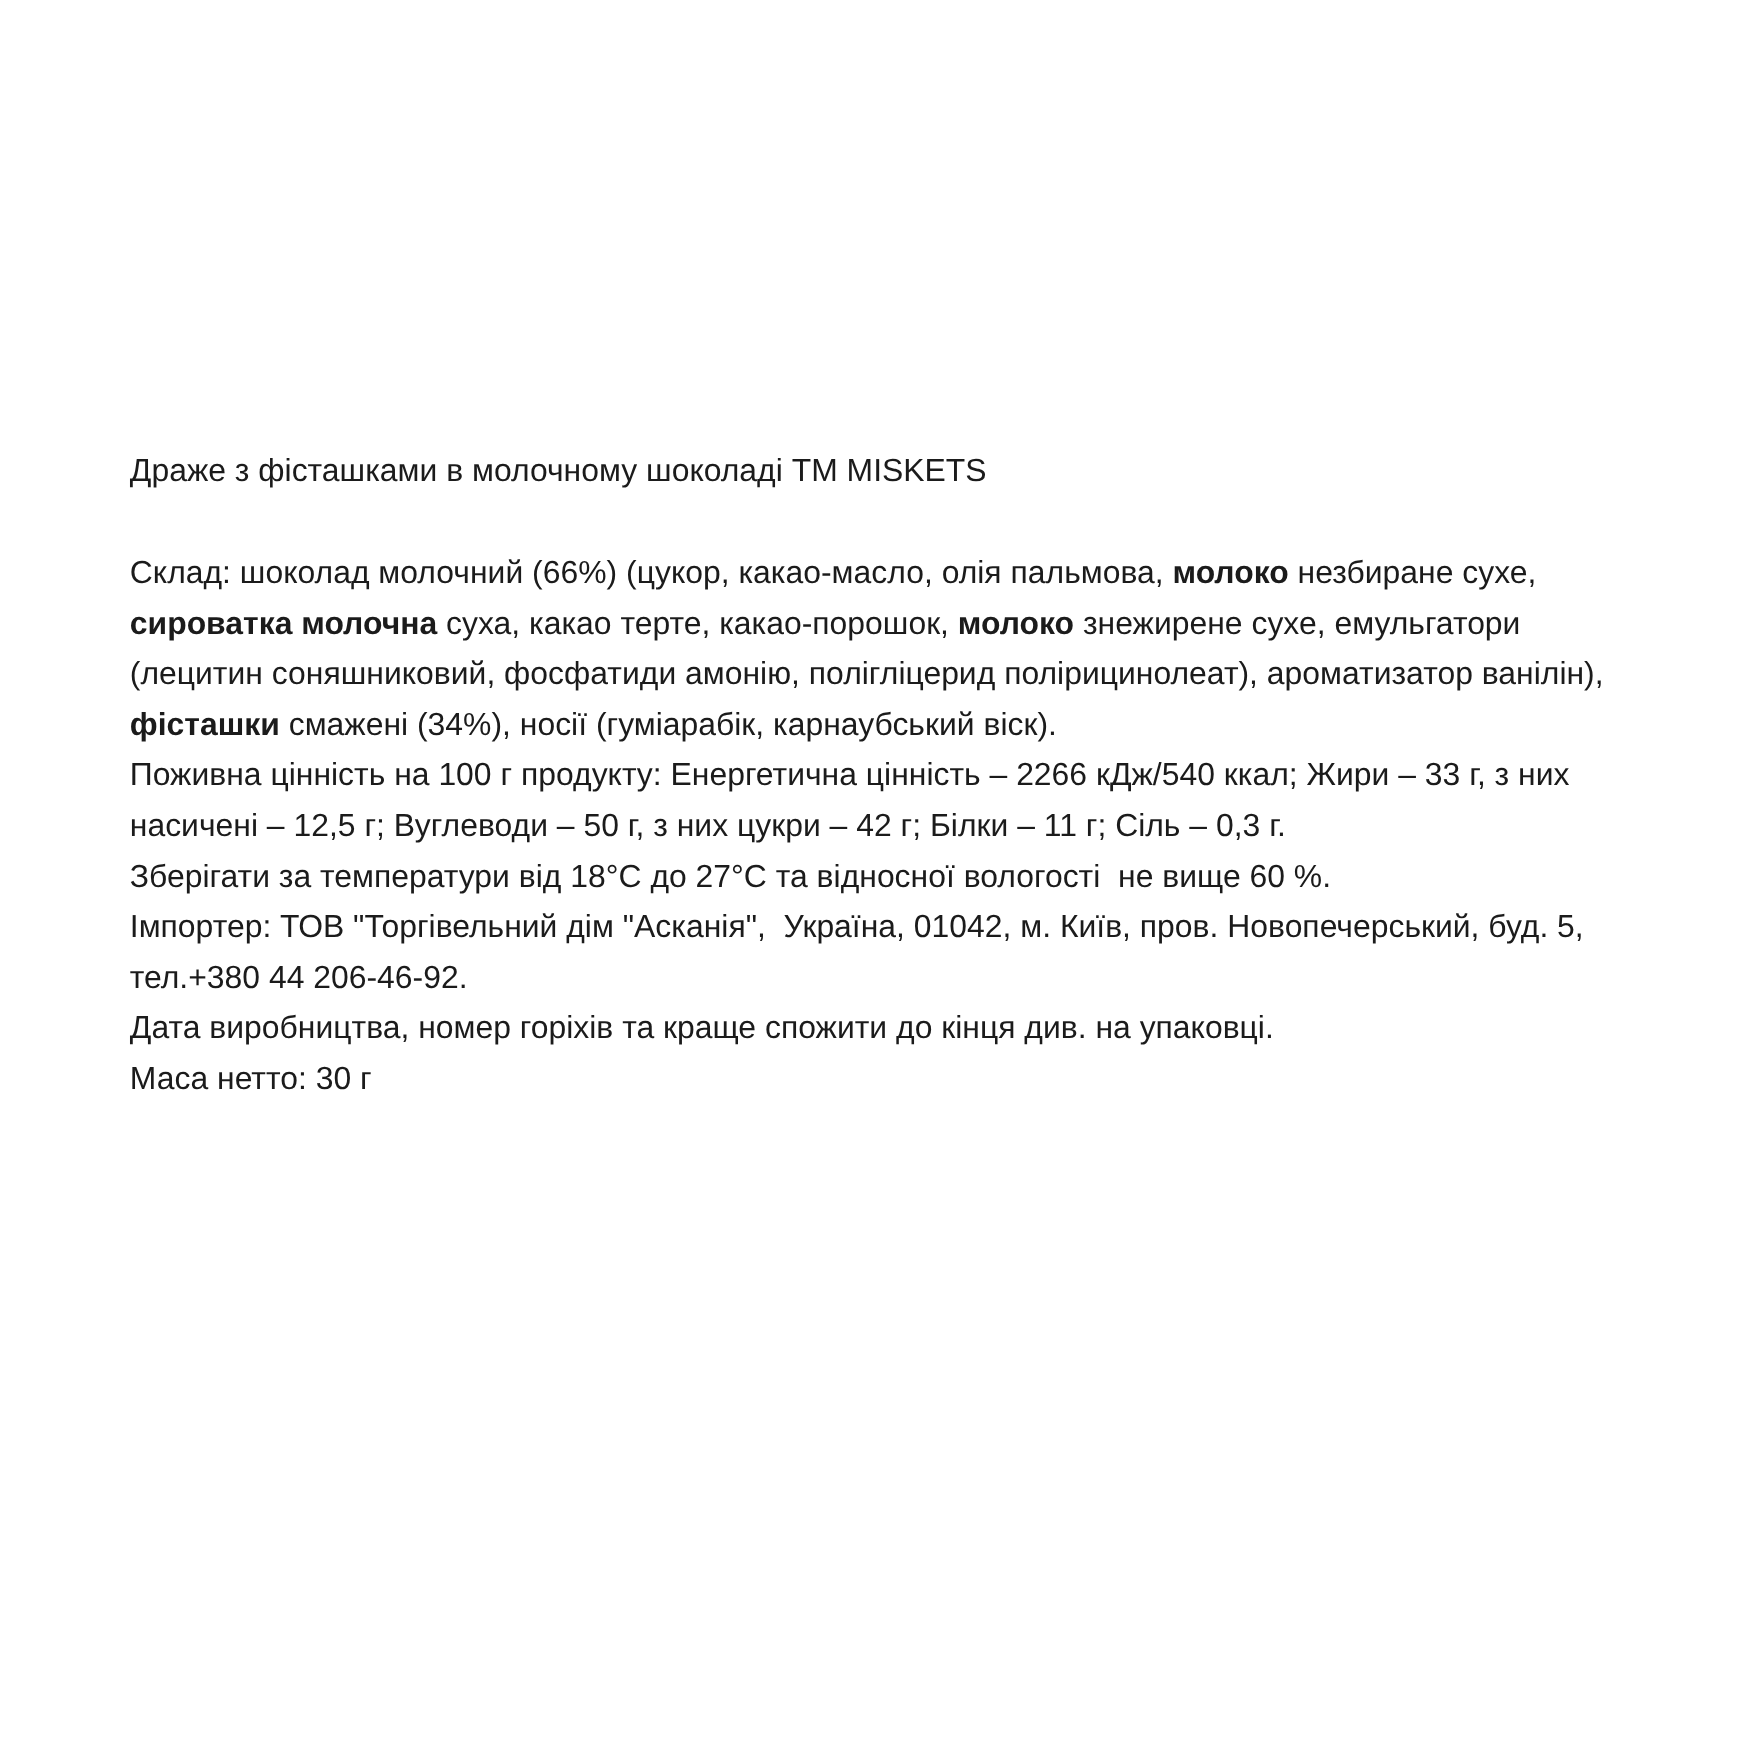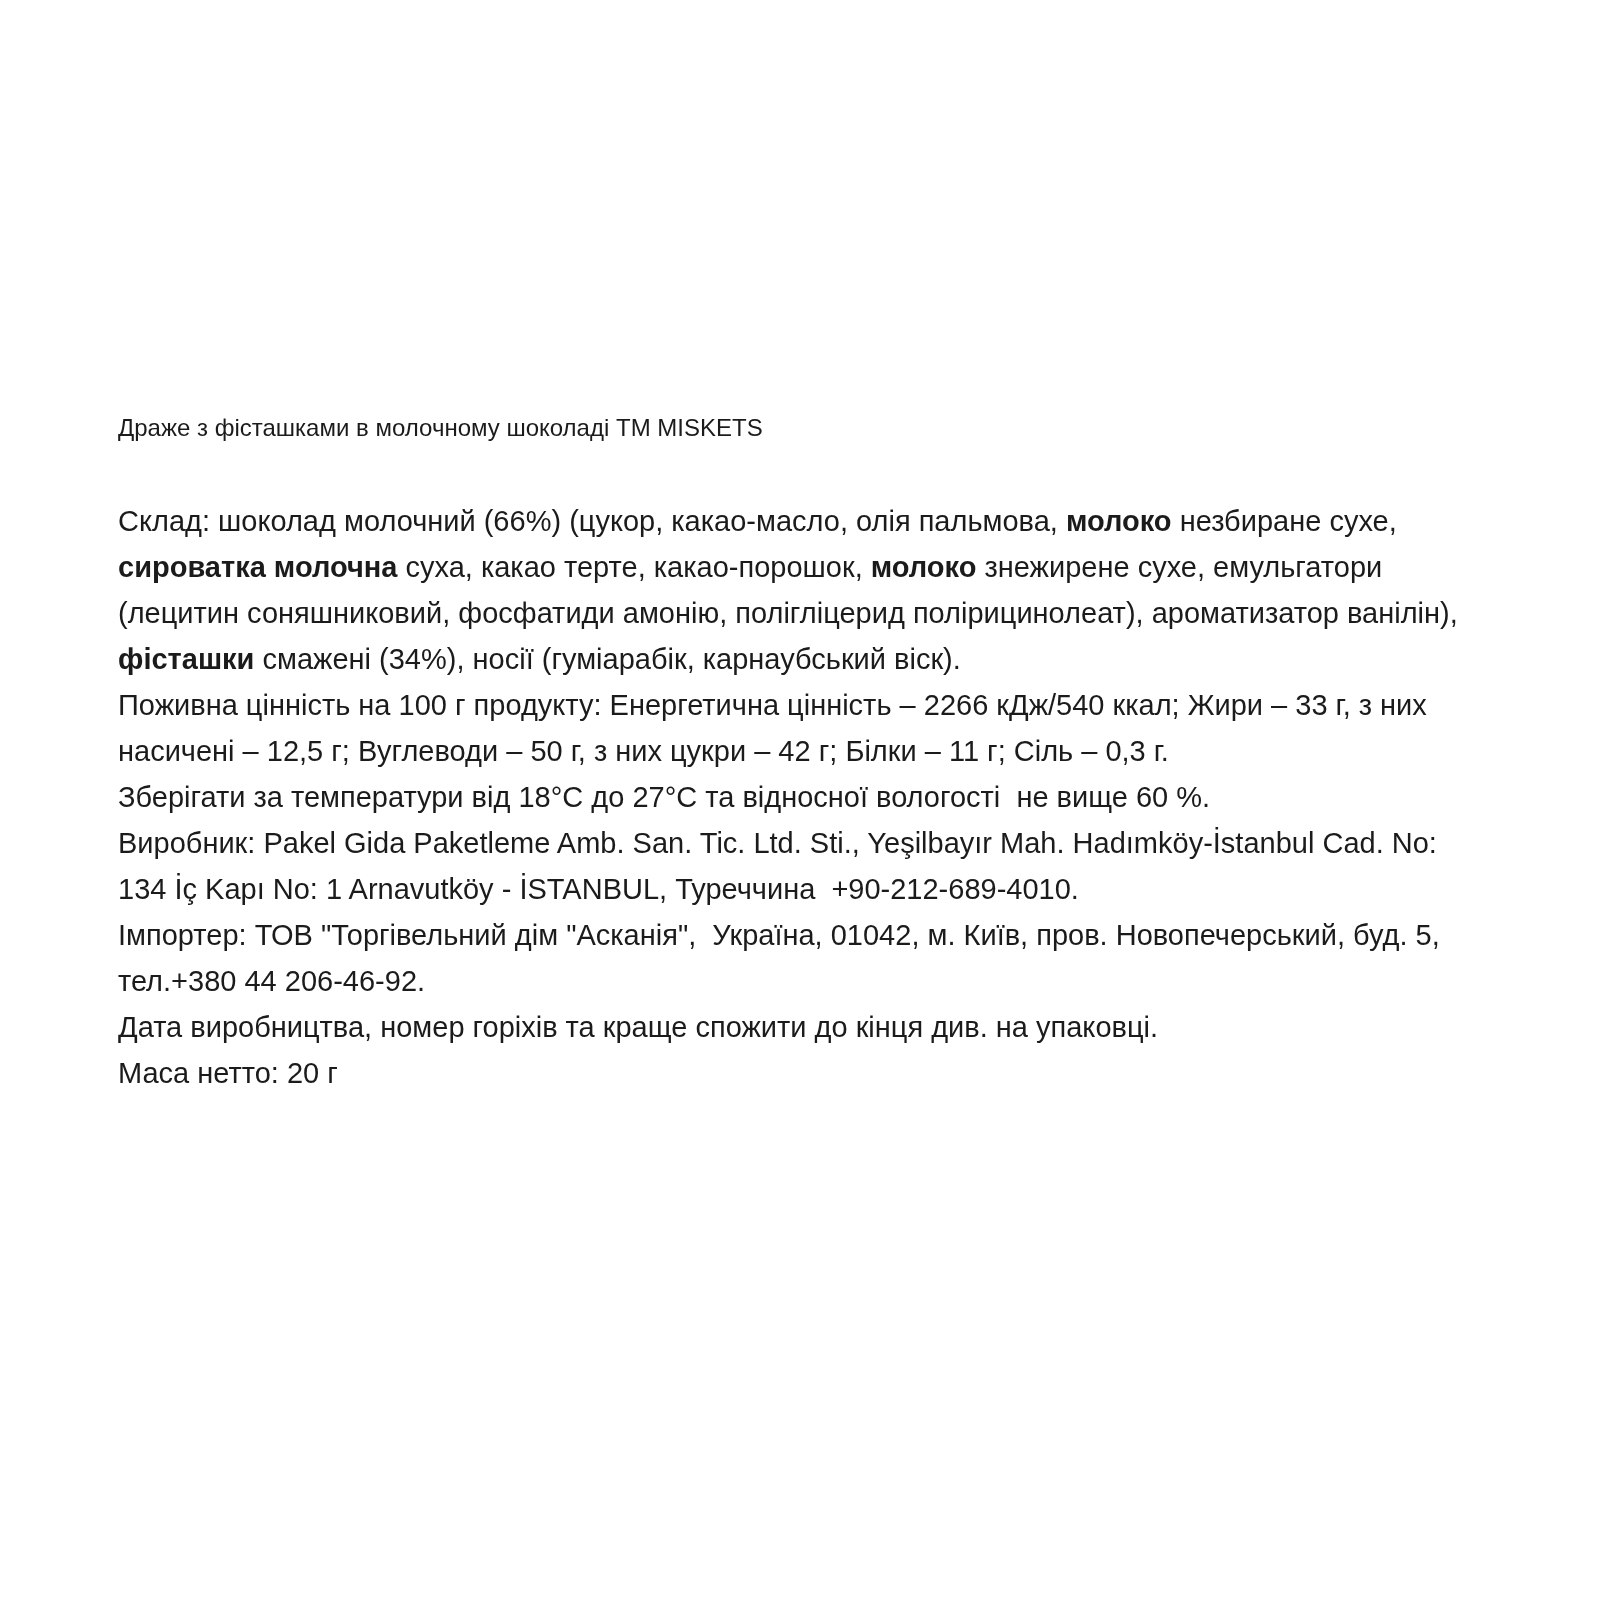"Драже з фісташками в молочному" .doc-title { font-size: 24px -> 29px }
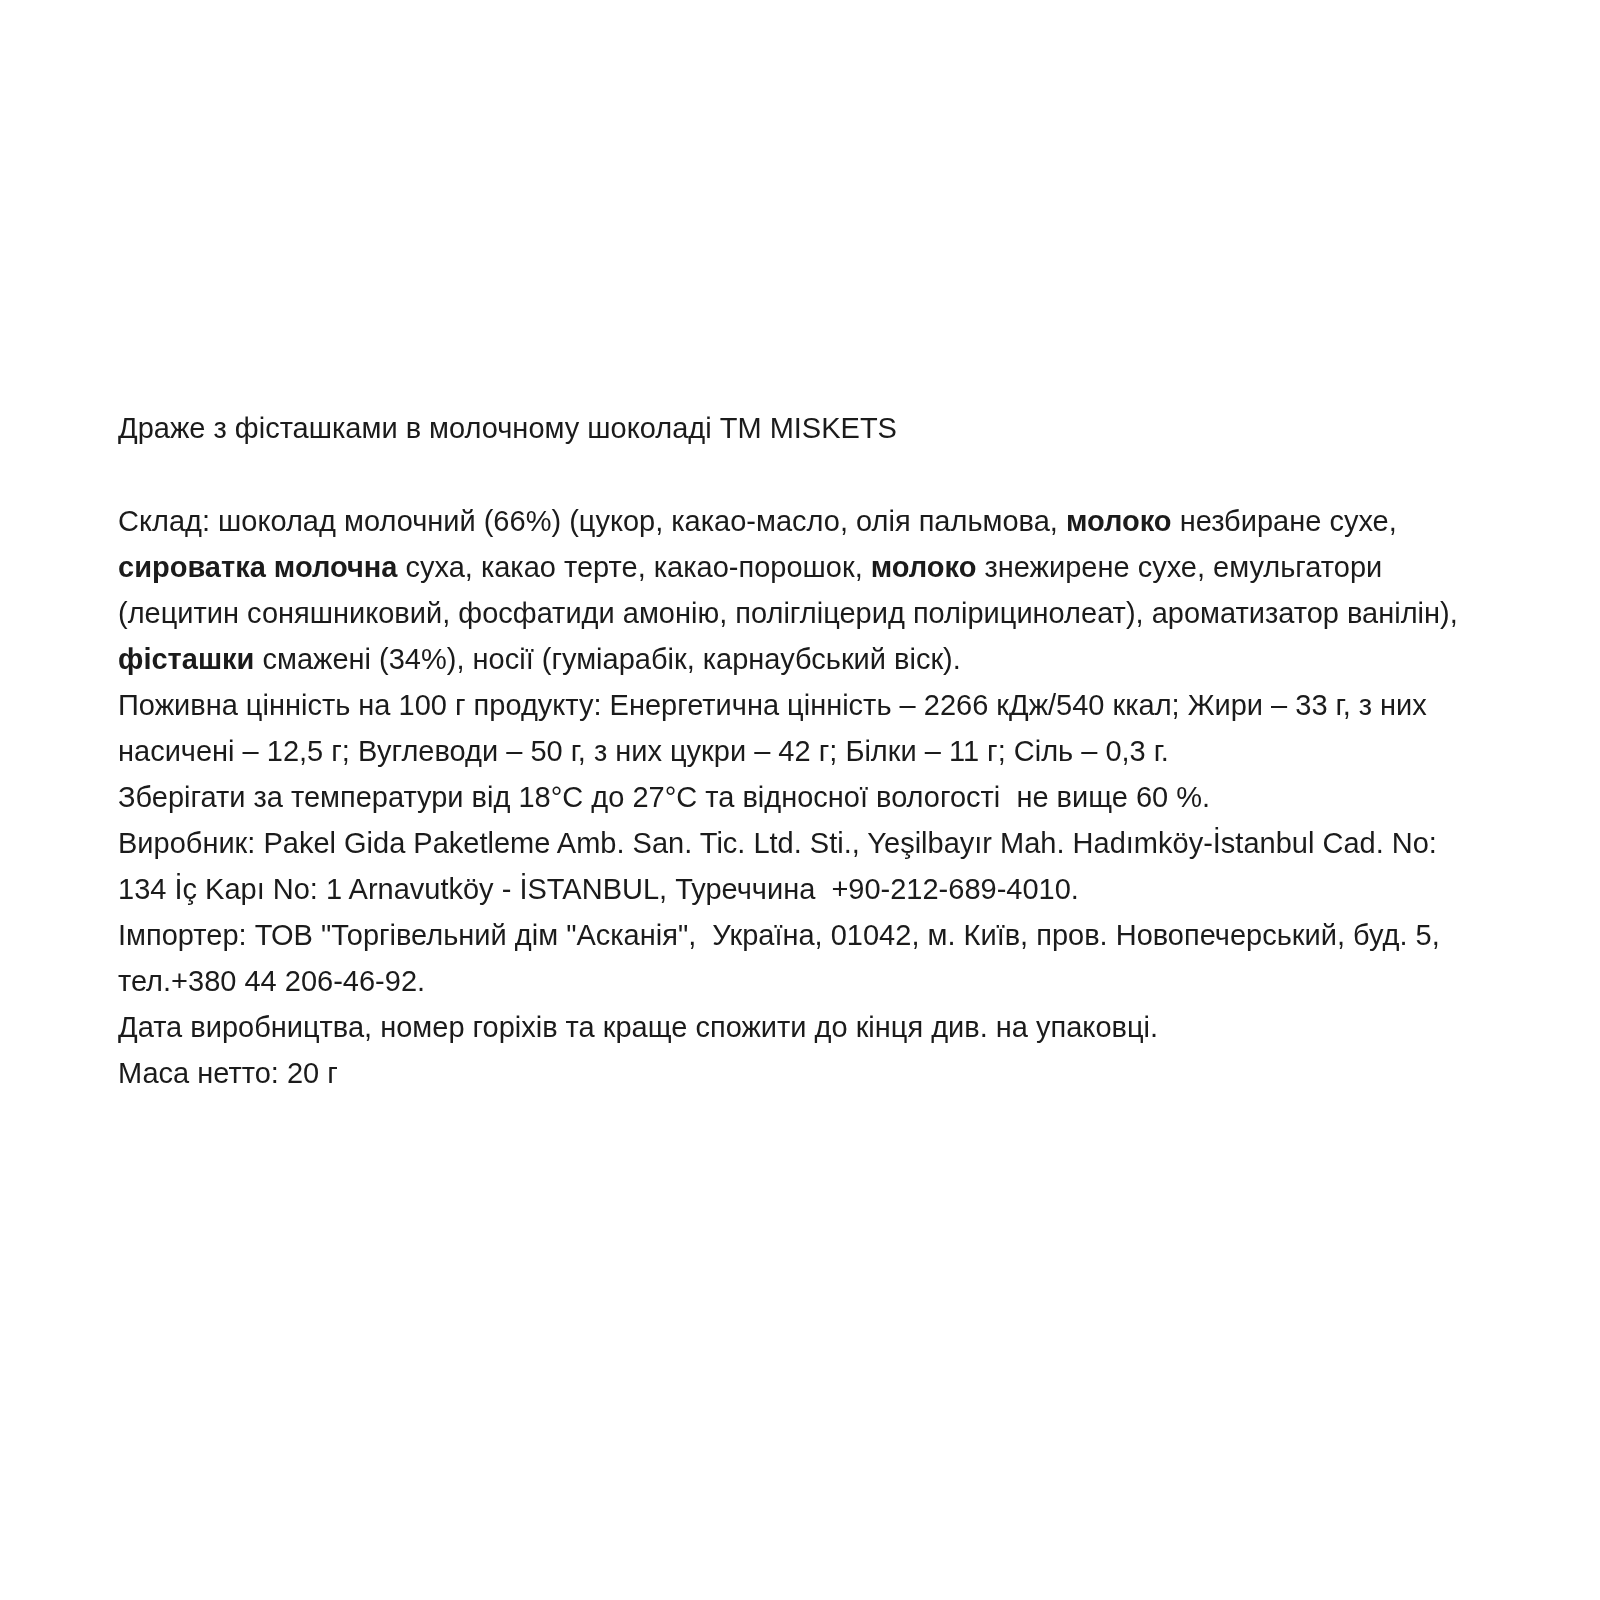"Виробник: Pakel Gida Paketleme Amb." p.body-par { html: <p><span>Виробник: Pakel Gida Paketleme Amb. San. Tic. Ltd. Sti., Yeşilbayır Mah. Hadımköy-İstanbul Cad. No: 134 İç Kapı No: 1 Arnavutköy - İSTANBUL, Туреччина +90-212-689-4010.</span></p> -> none }
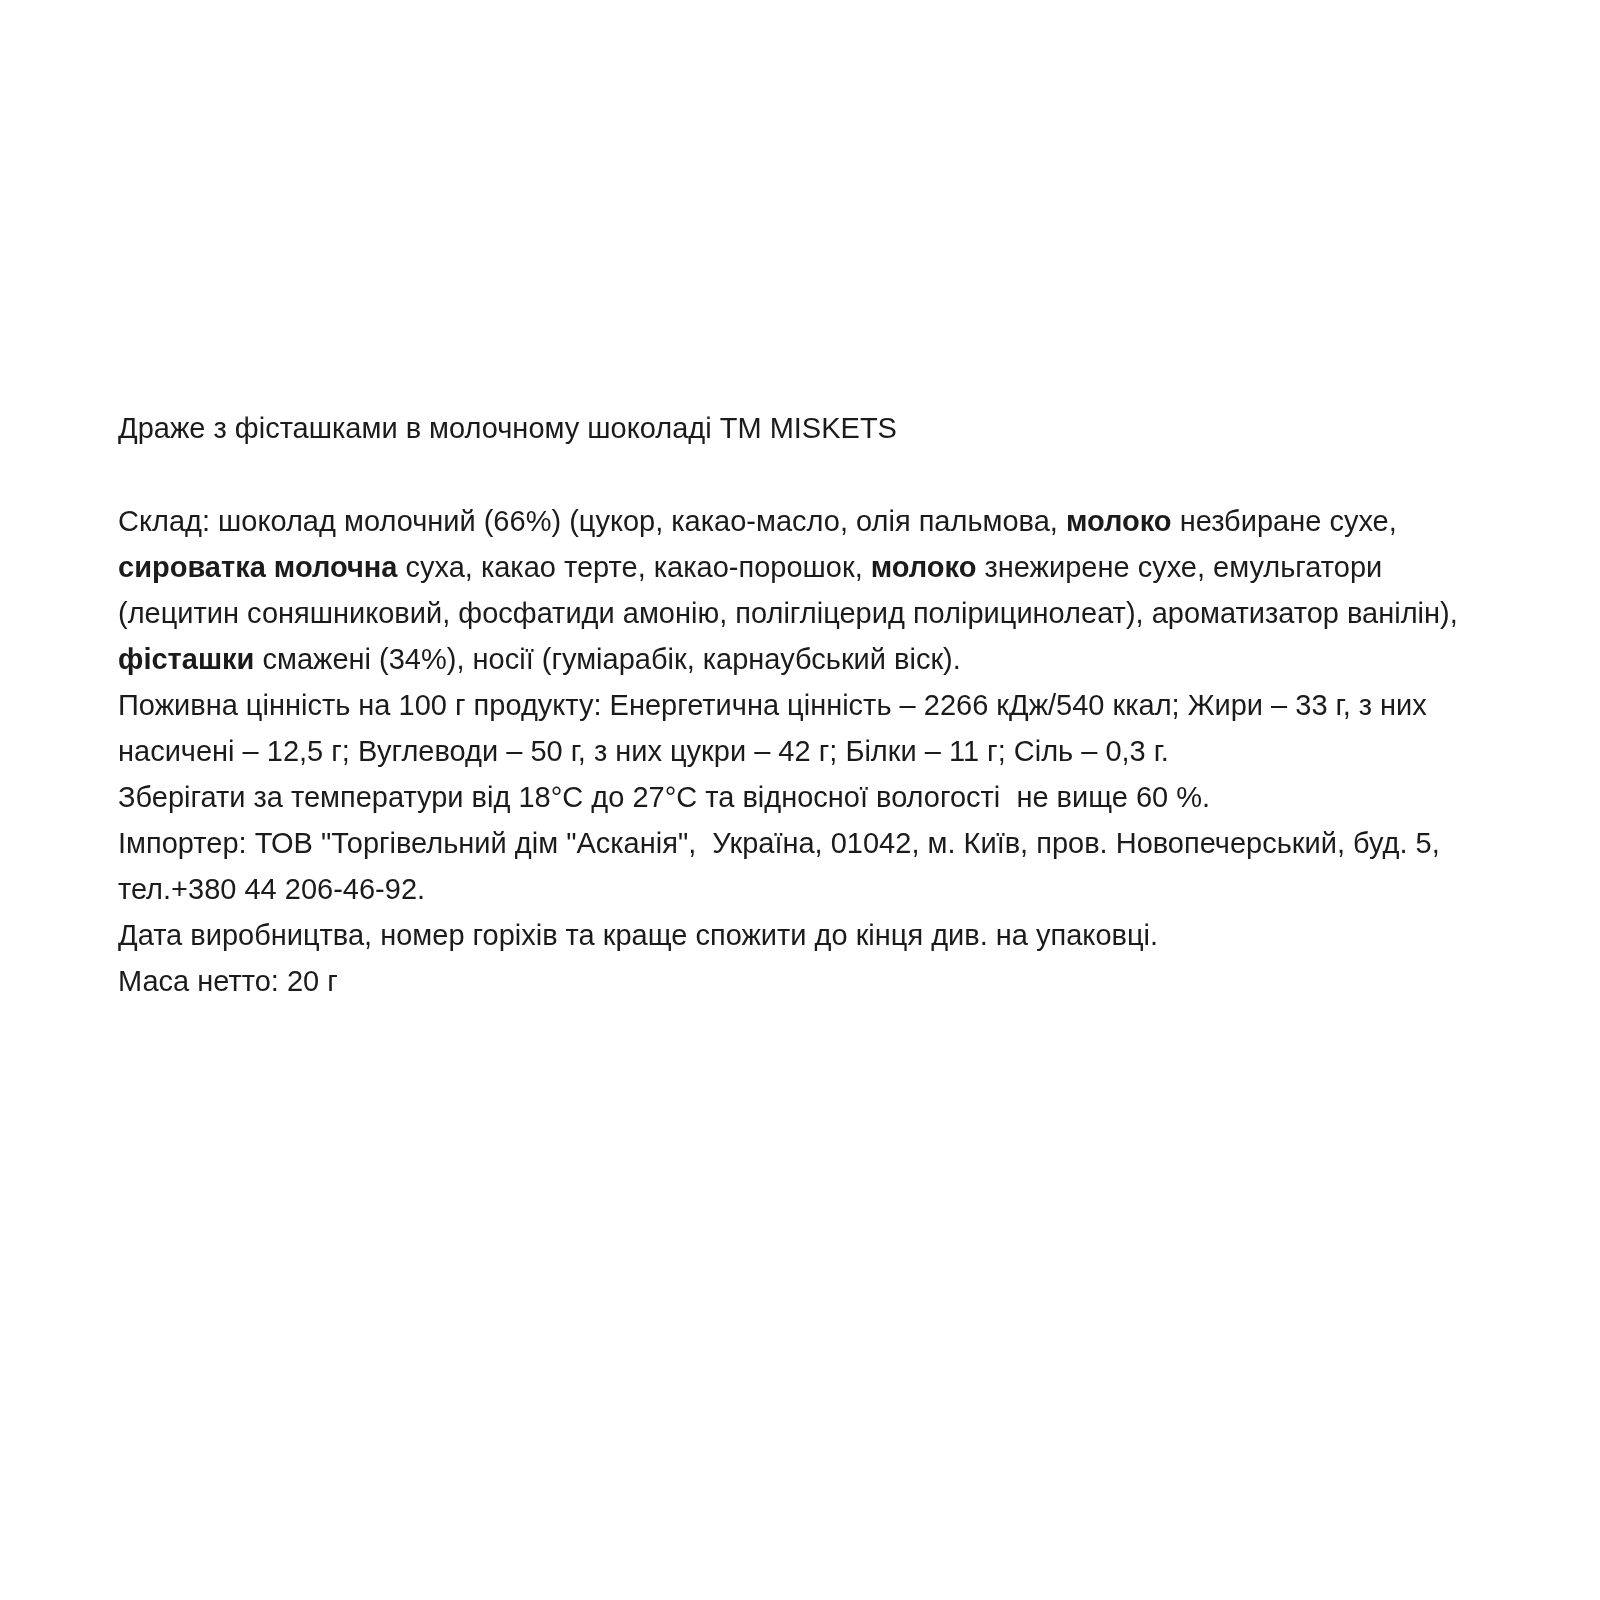"Маса нетто: 20 г" span { text: 20 -> 30 }
